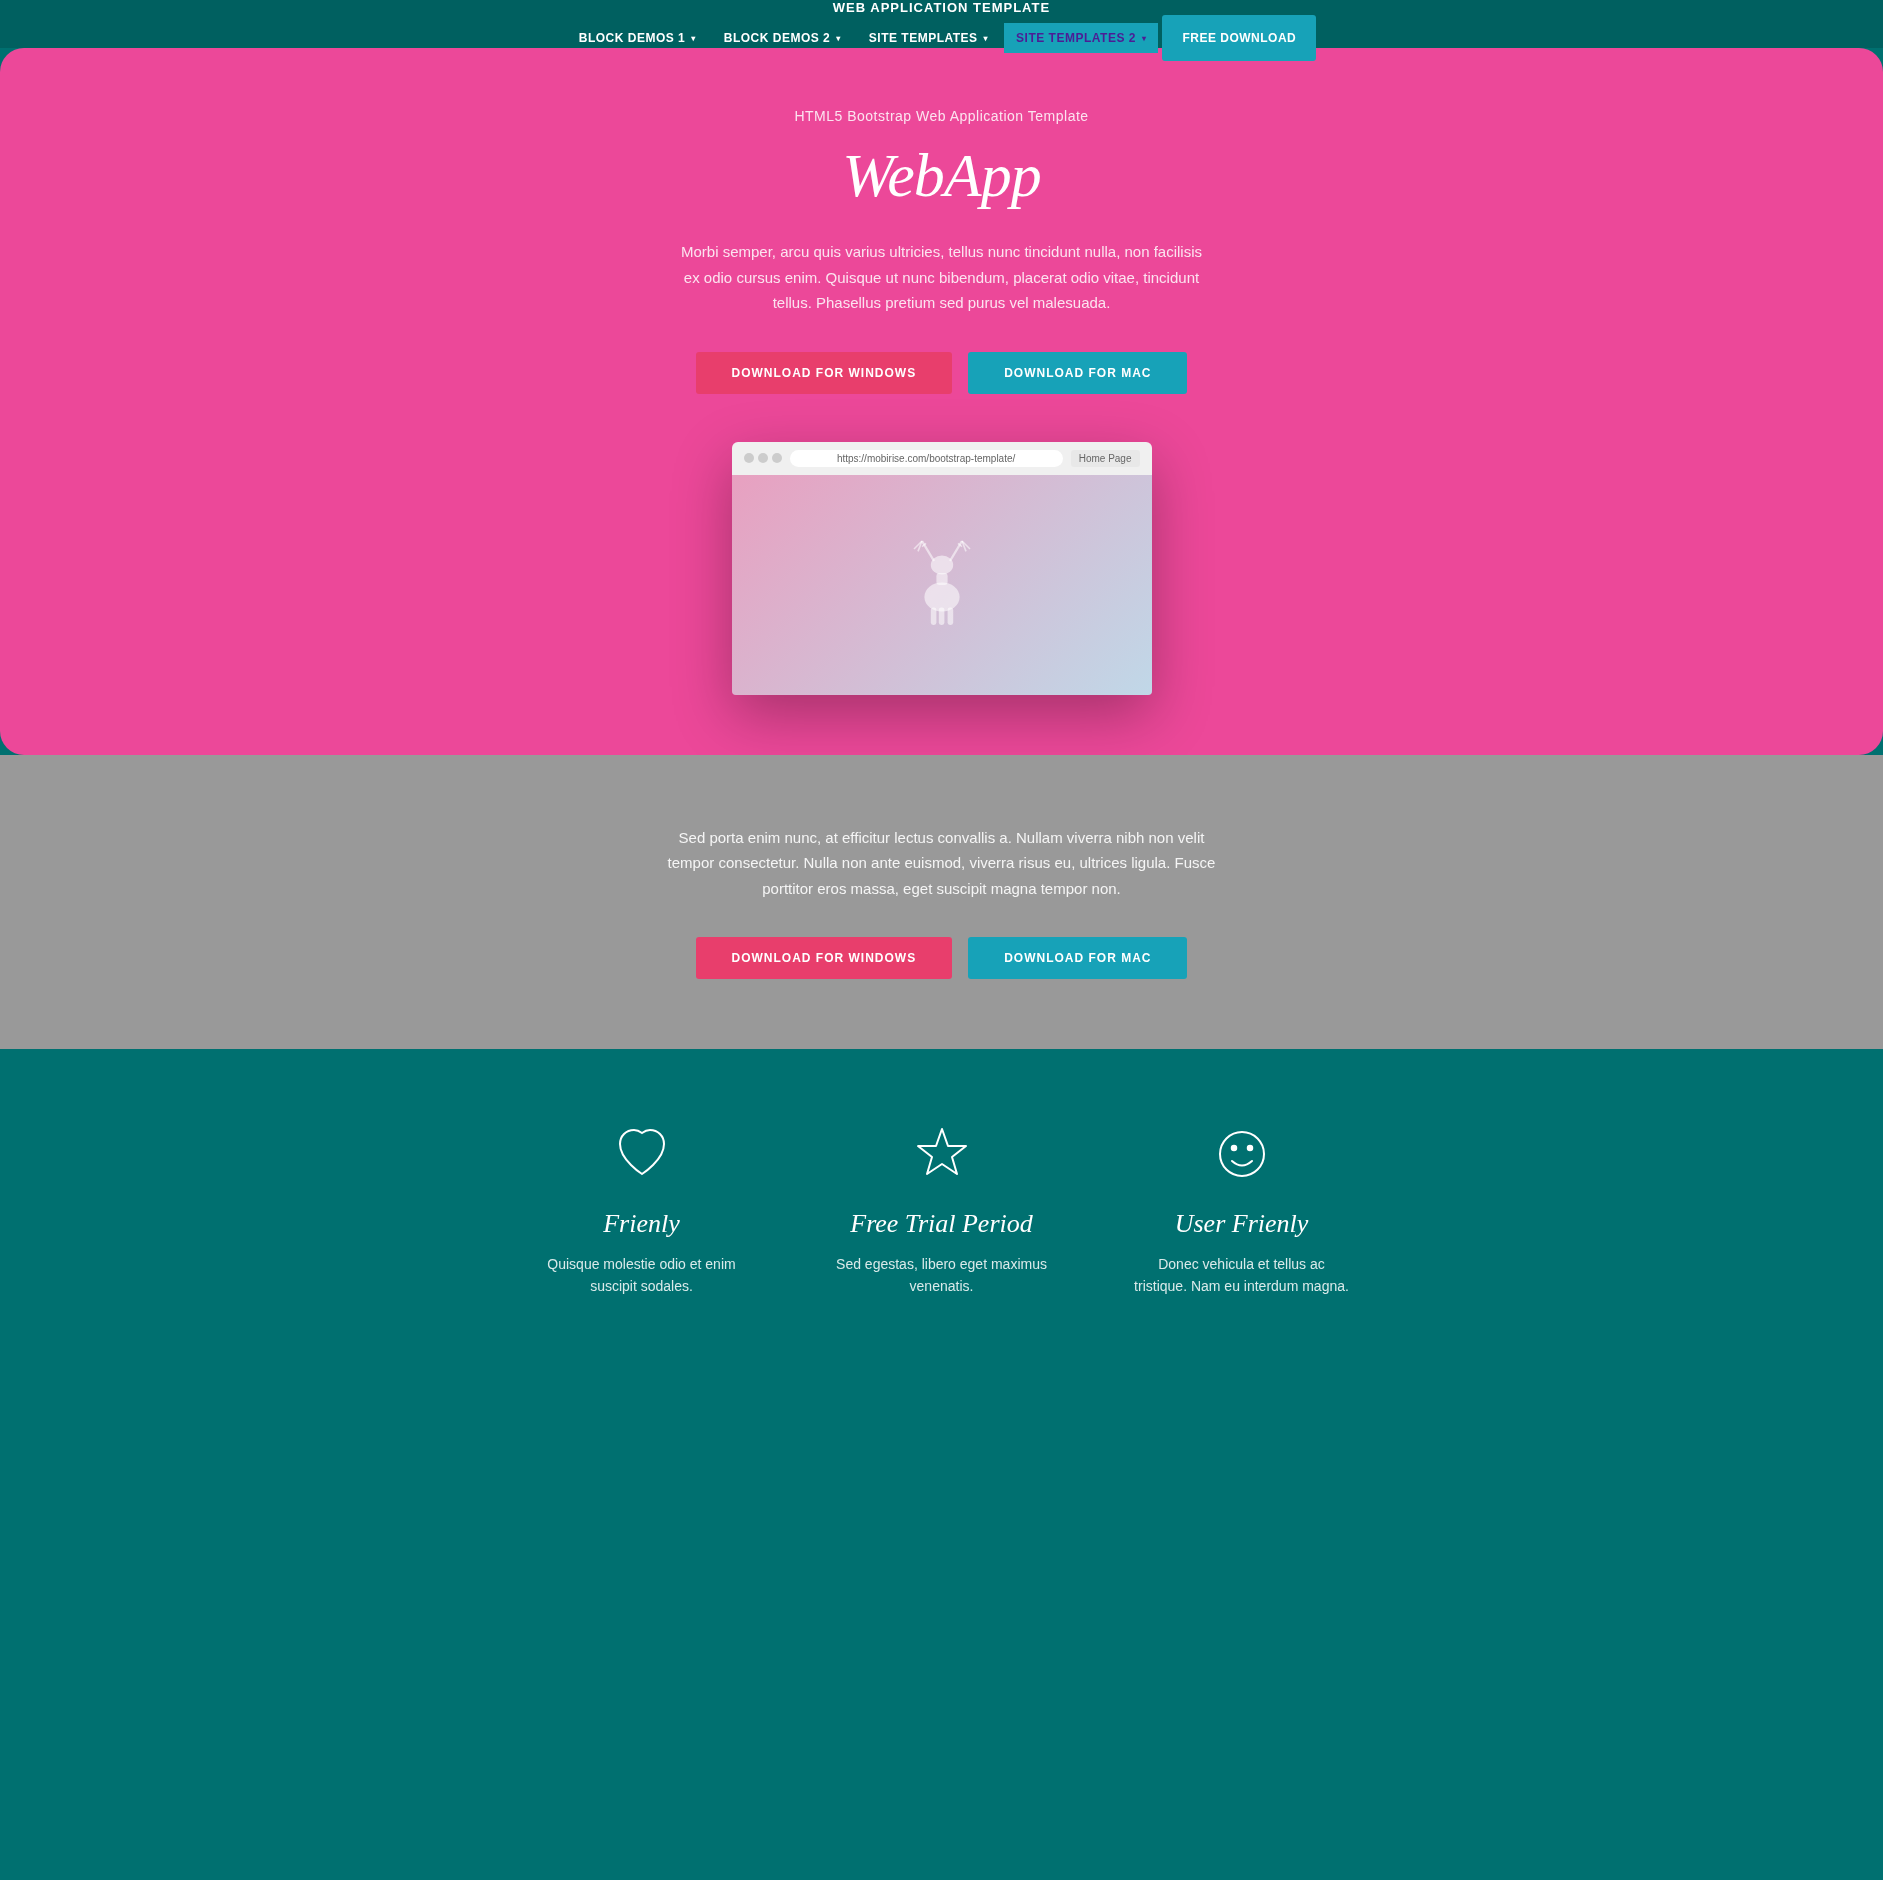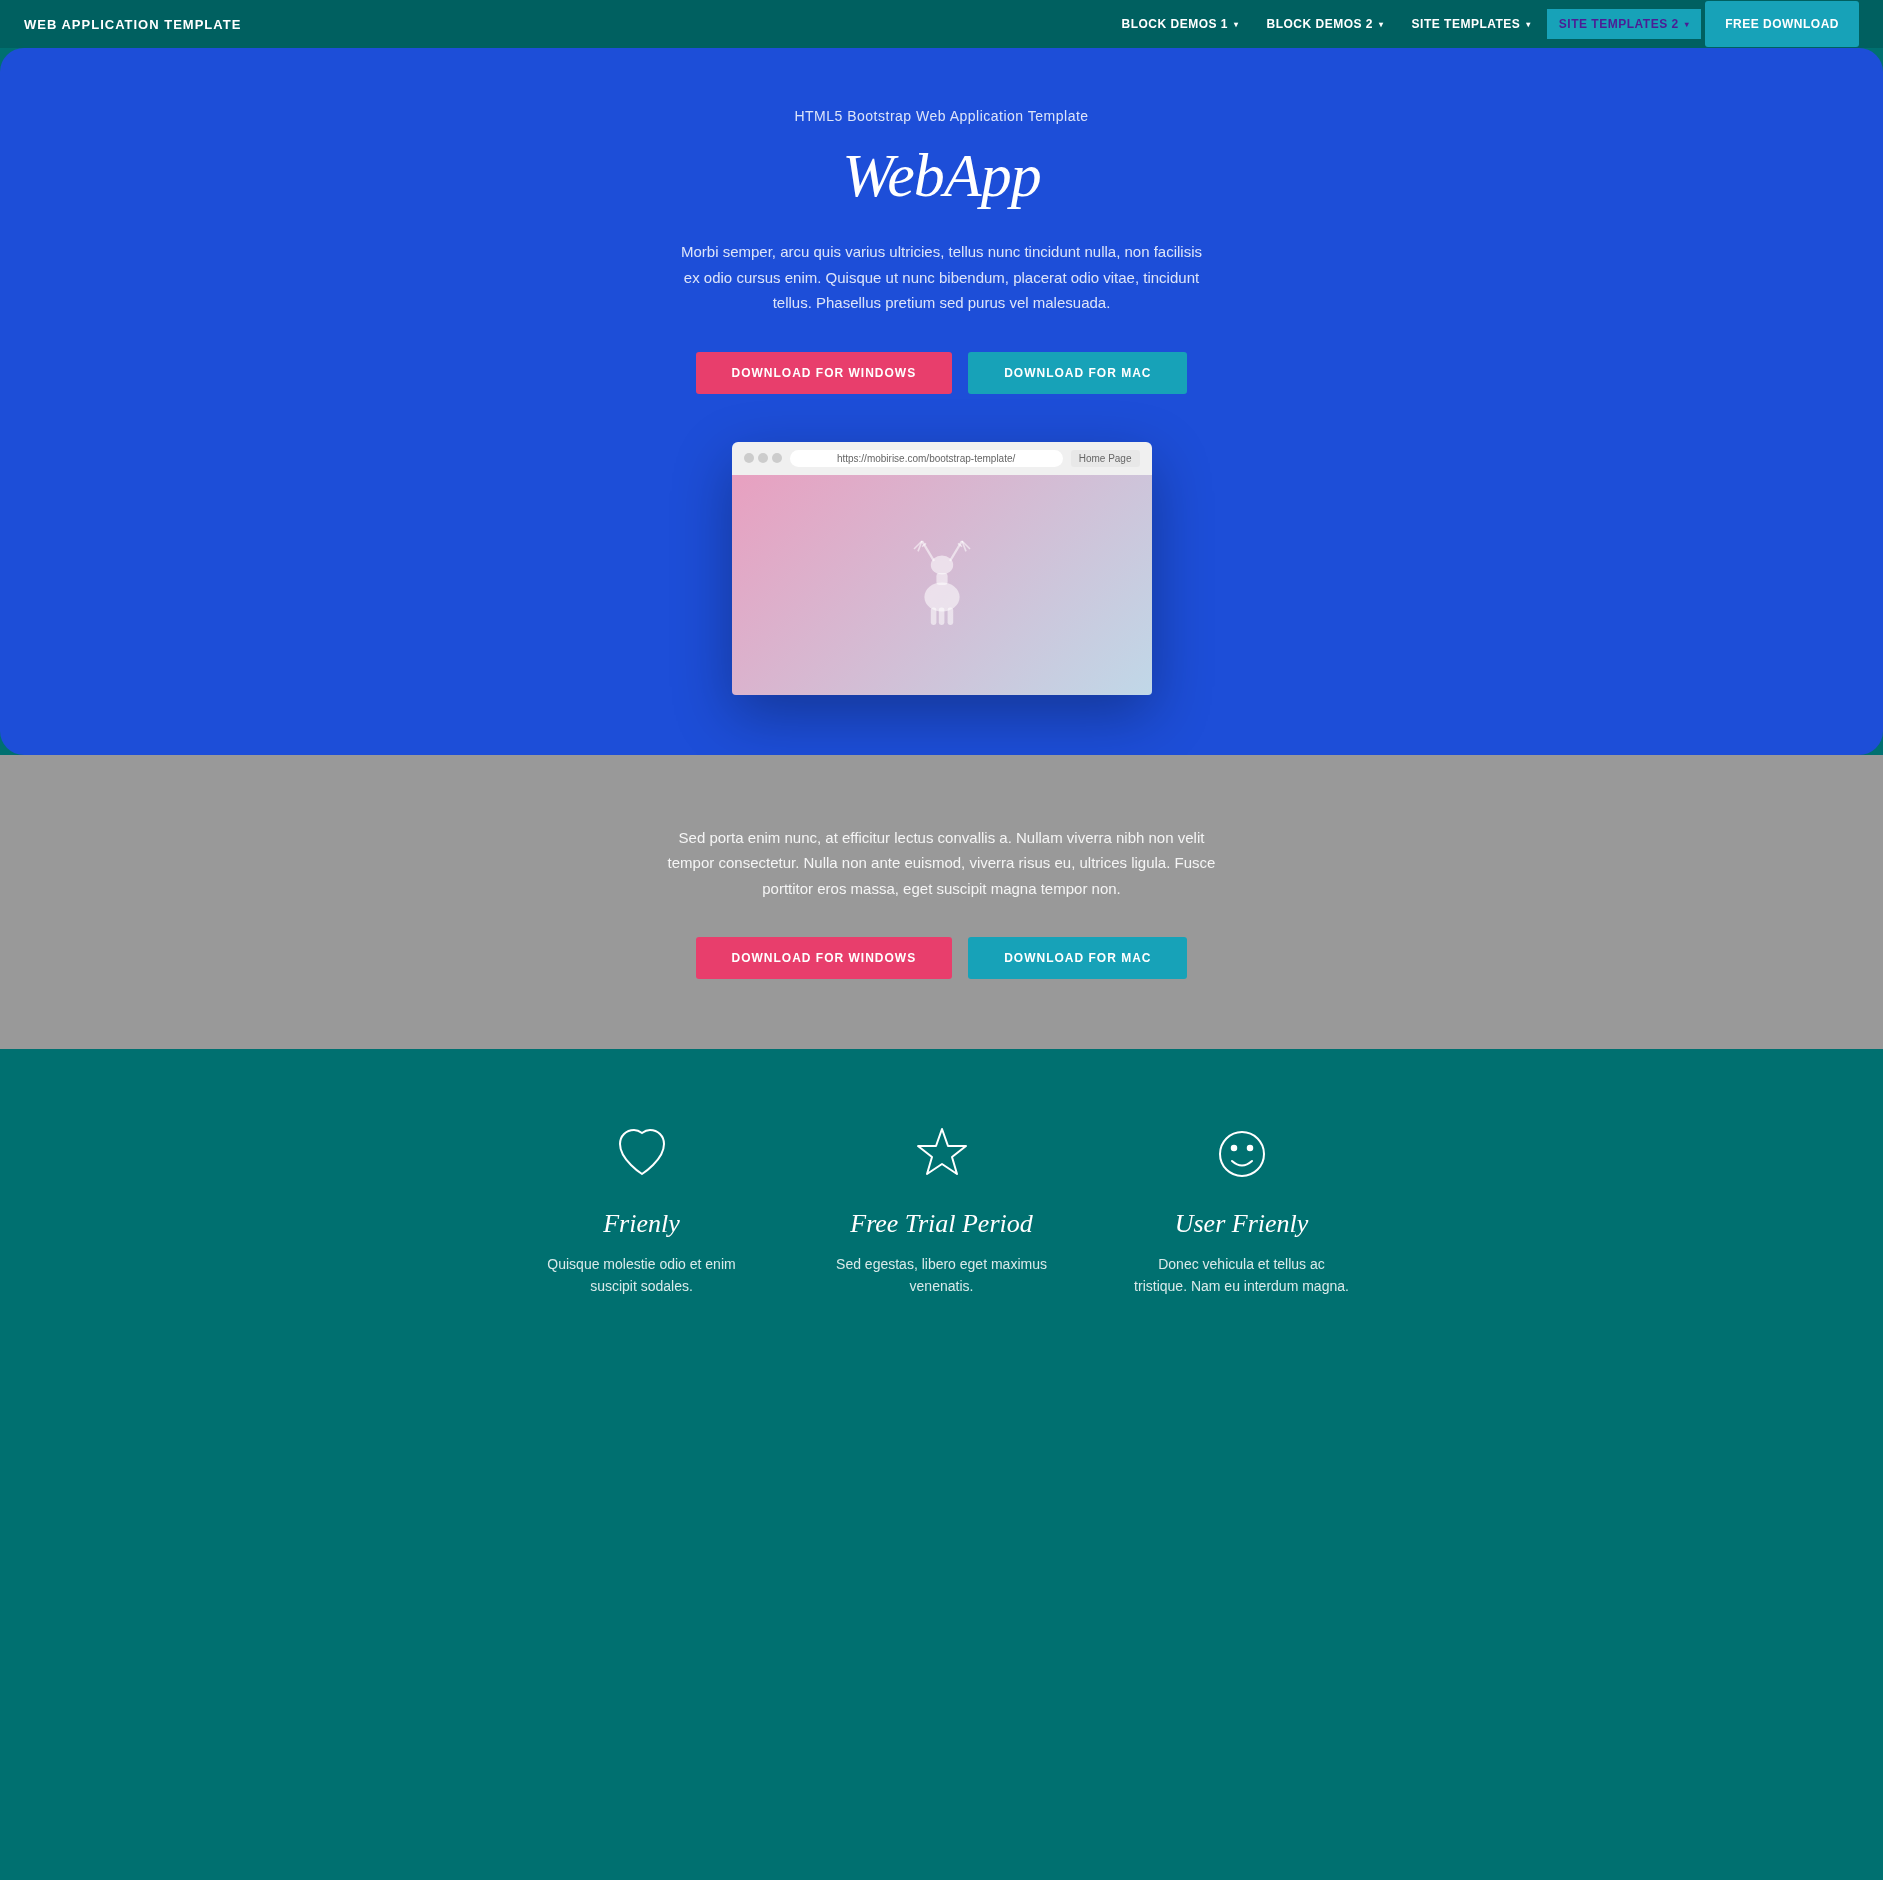"WEB APPLICATION TEMPLATE" nav { flex-direction: none -> column }
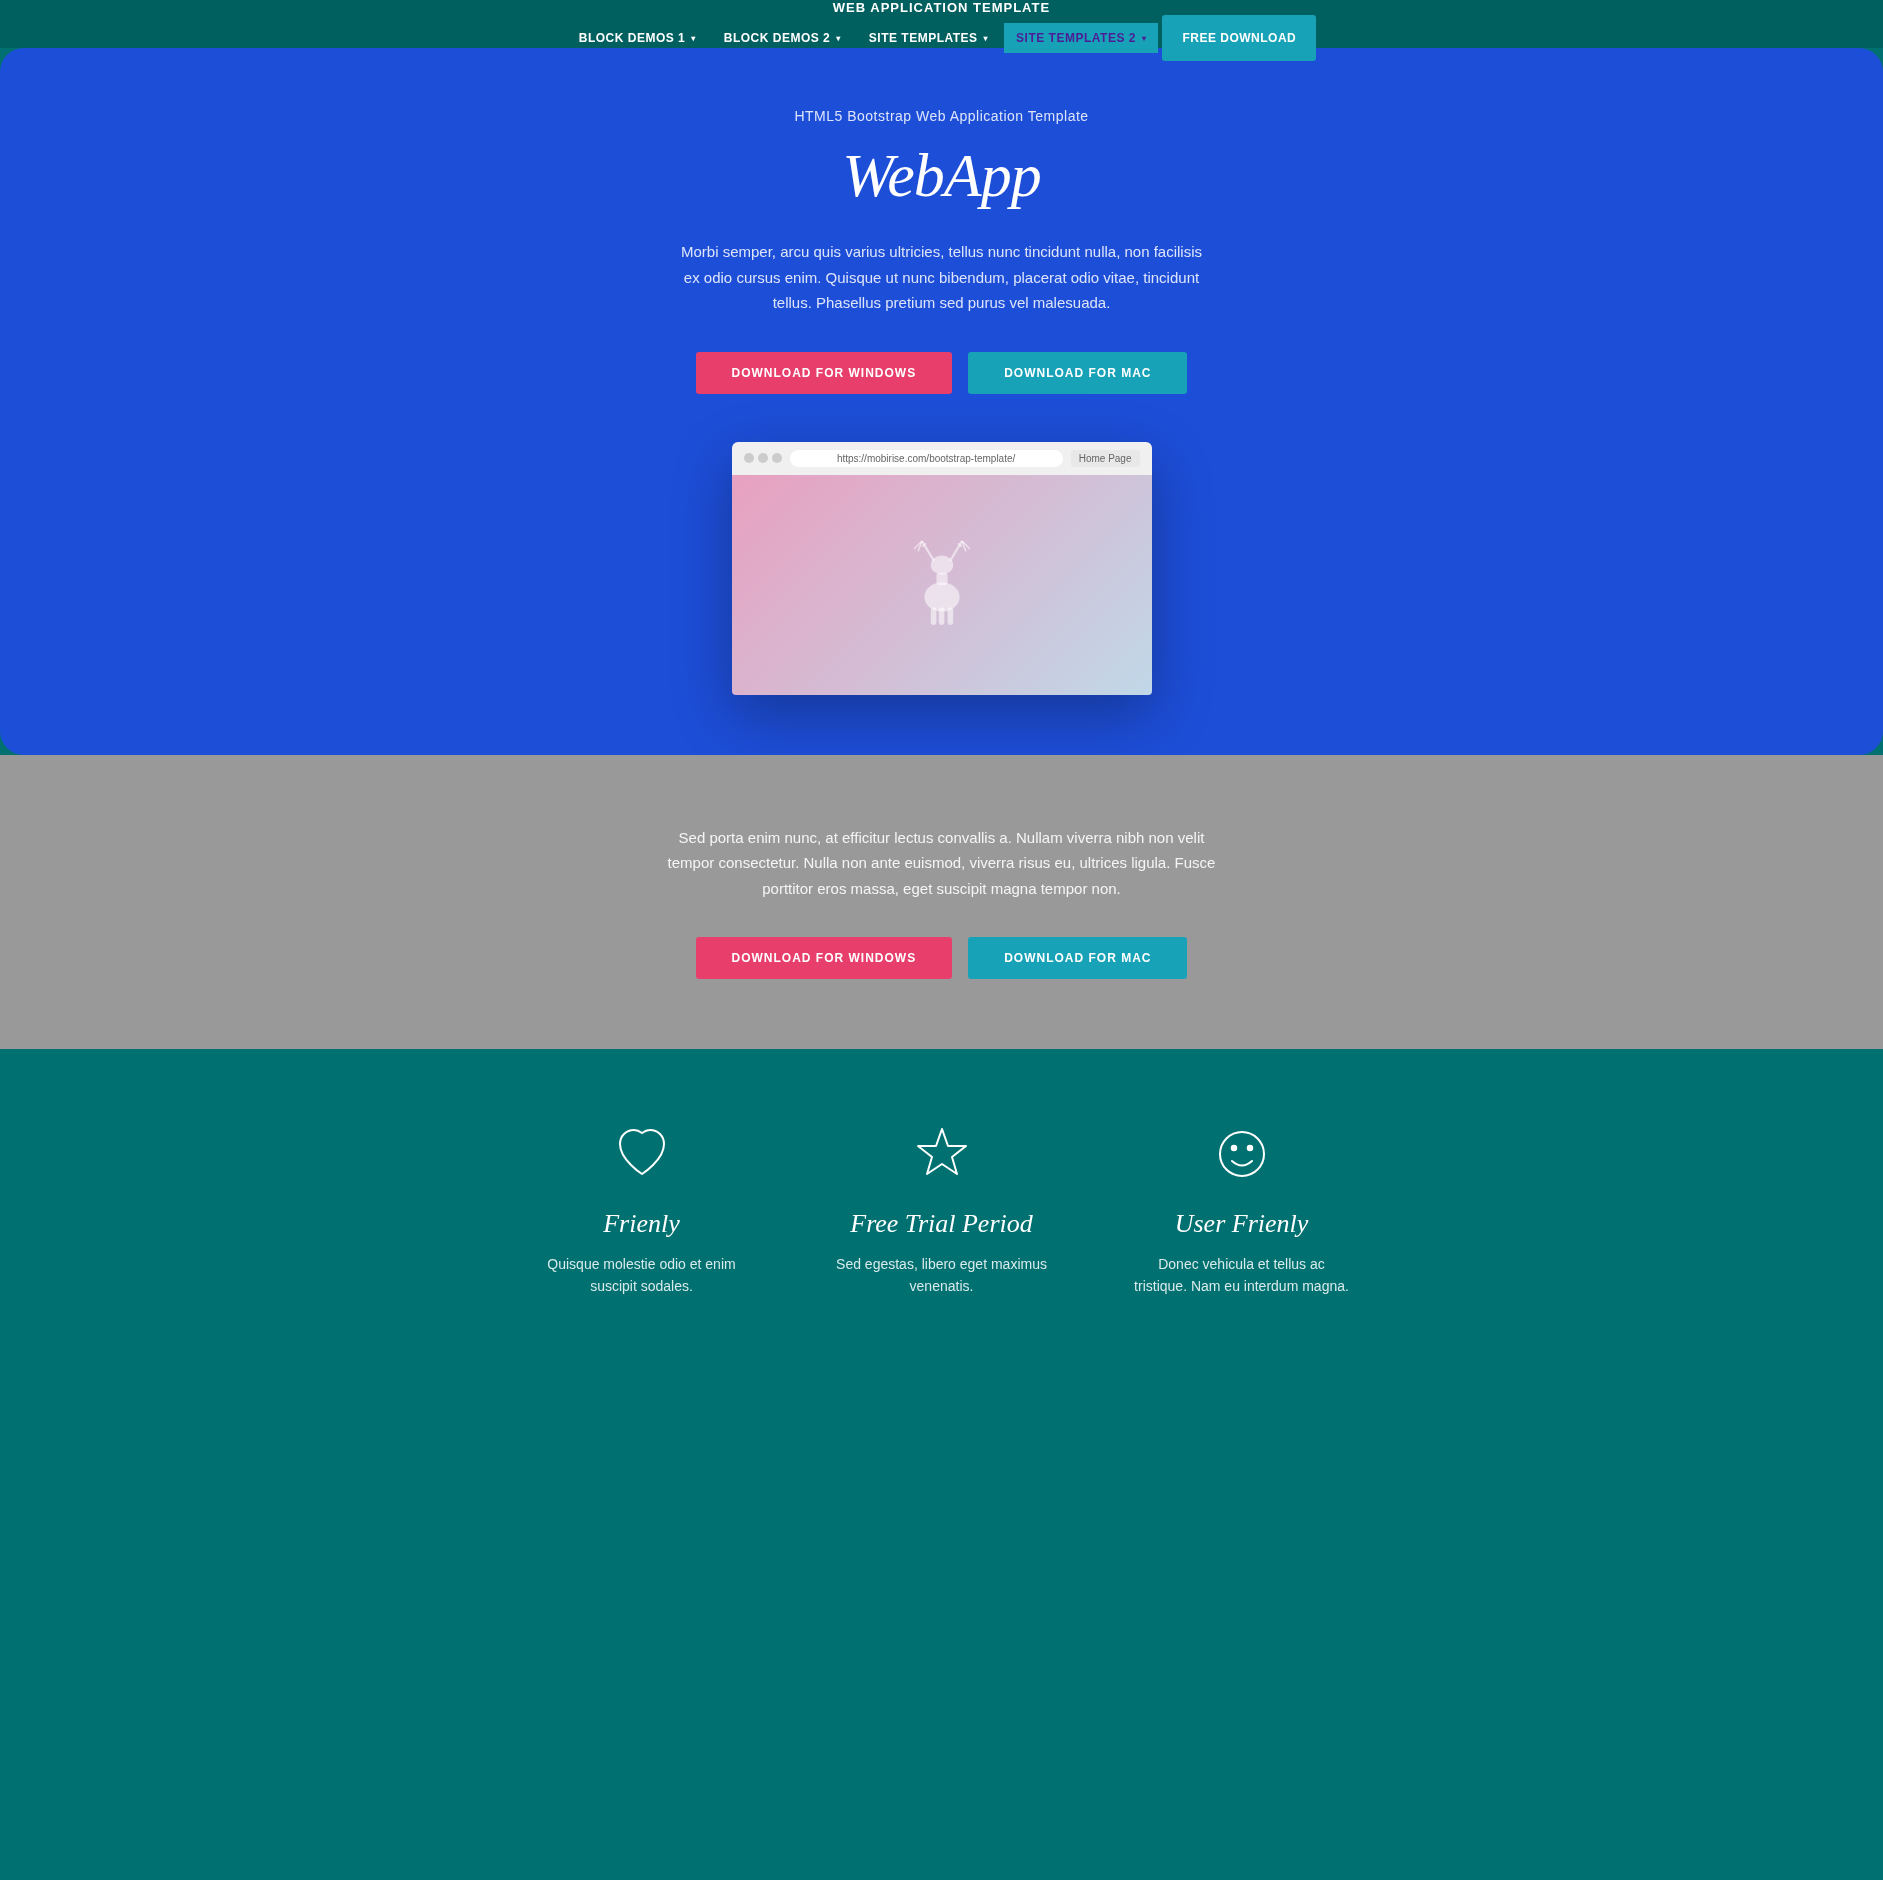"HTML5 Bootstrap Web Application Template" .hero { background: #1d4ed8 -> #ec4899 }
